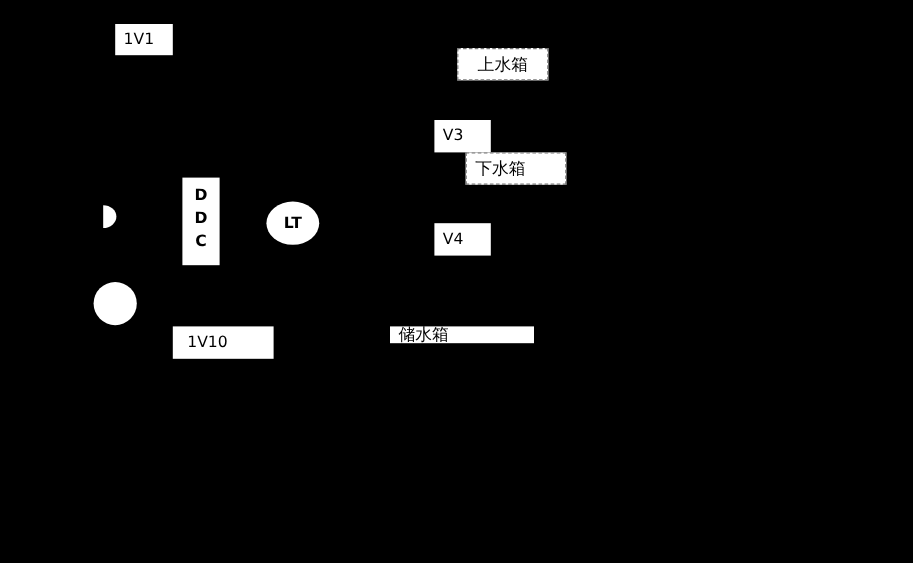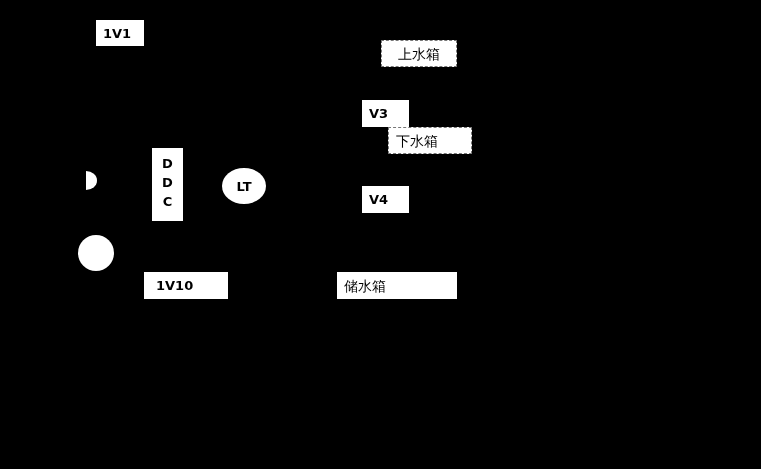"1V1" .bold { font-weight: bold -> normal }
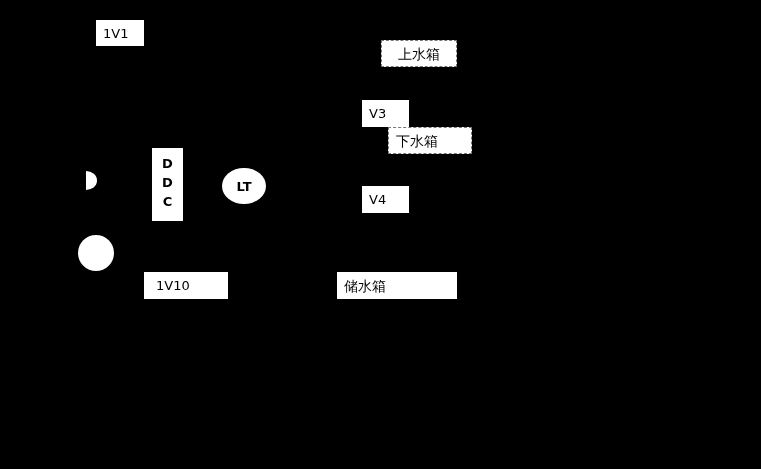"储水箱" #storage-tank { height: 27px -> 14px; left: 324px -> 312px }
